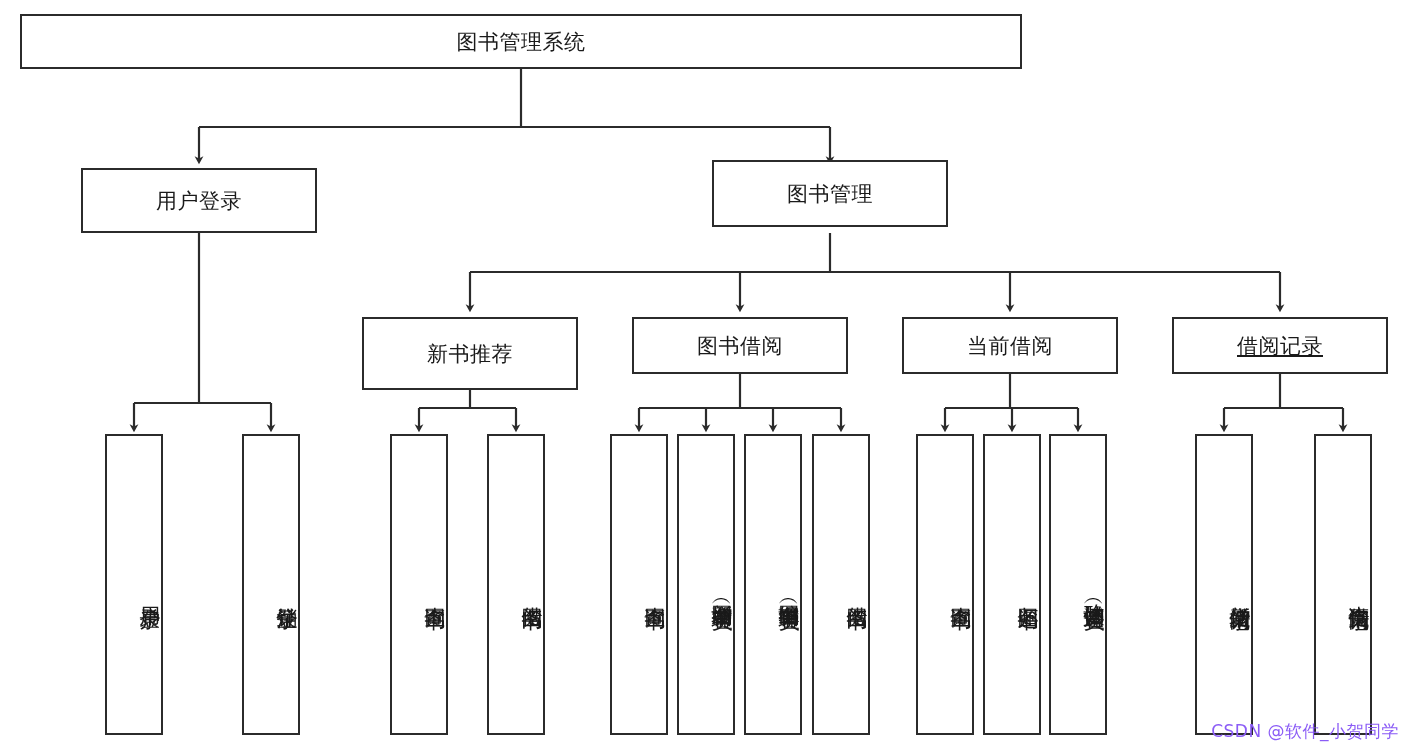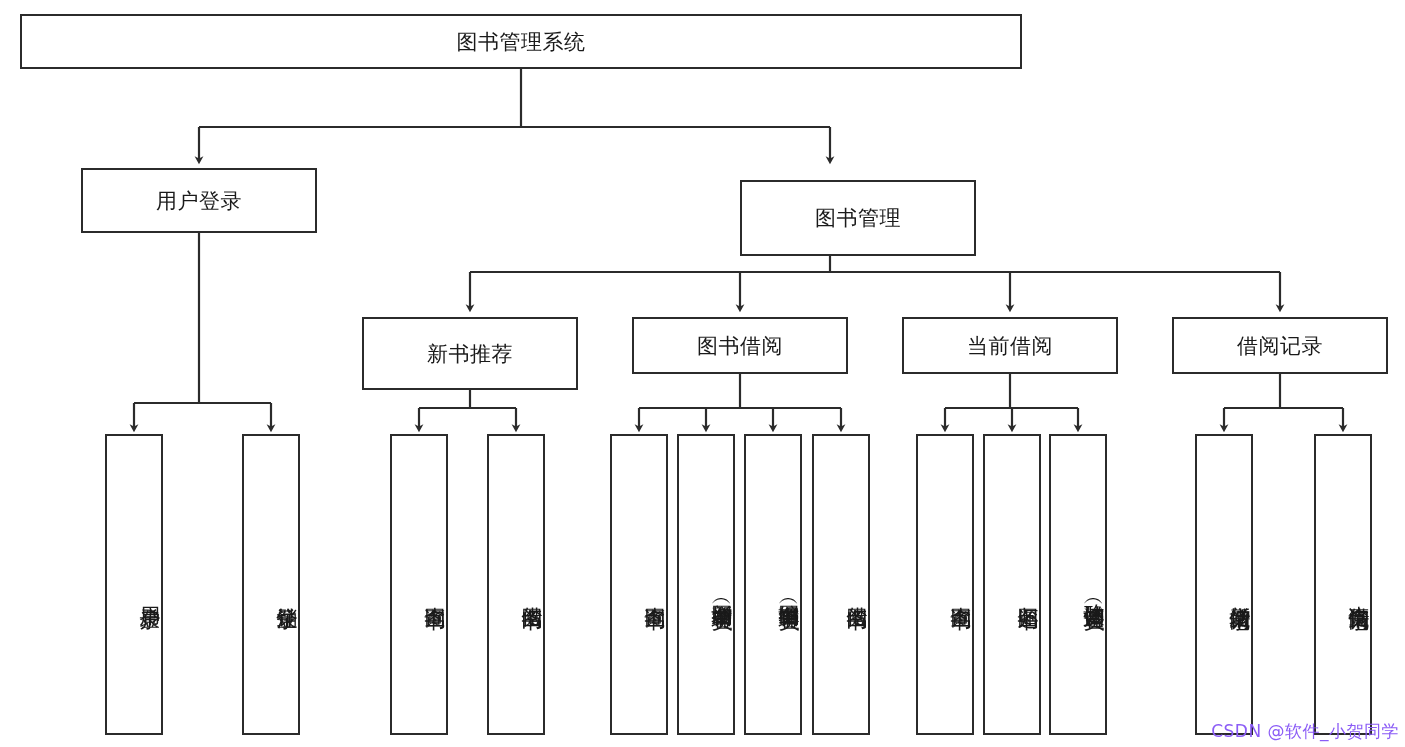"图书管理" div.node { height: 76px -> 67px; margin-left: 28px -> none; top: 180px -> 160px }
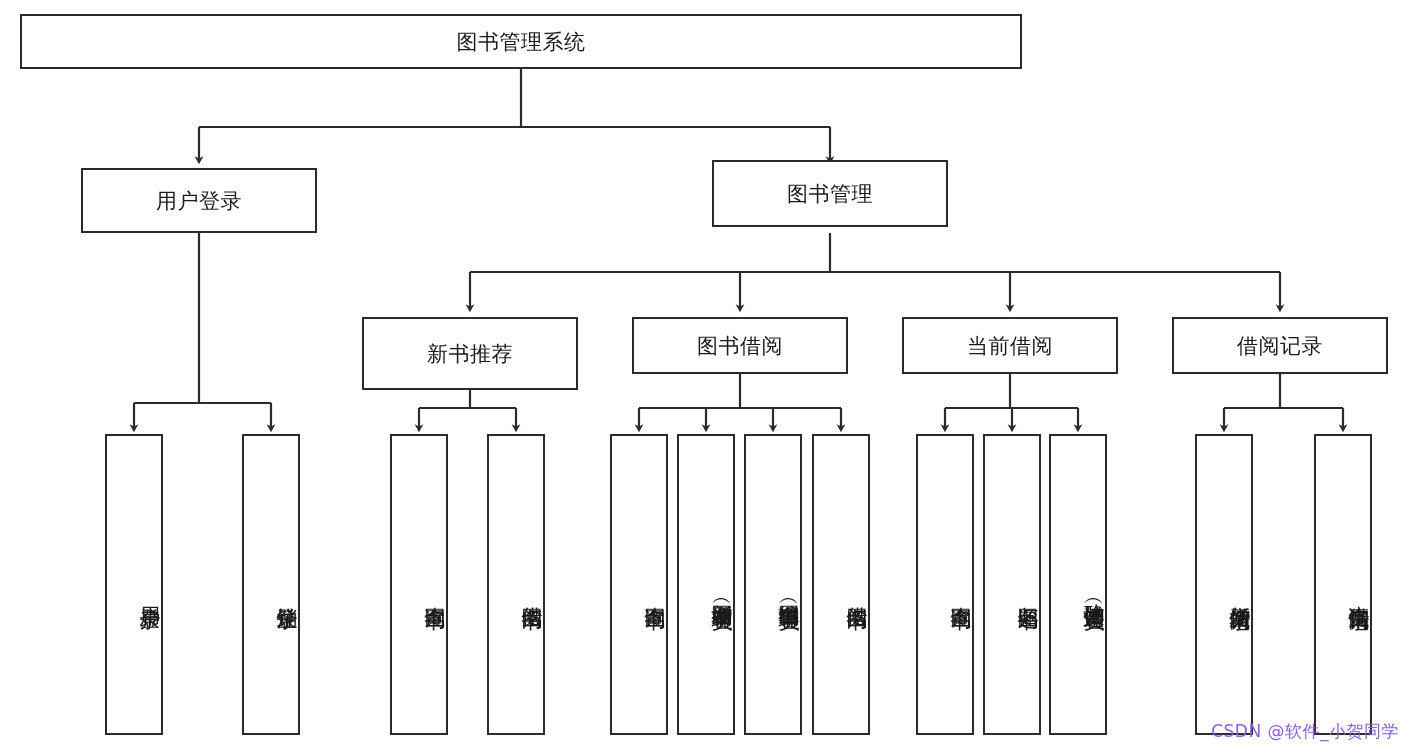"借阅记录" div.node { text-decoration: none -> underline }
